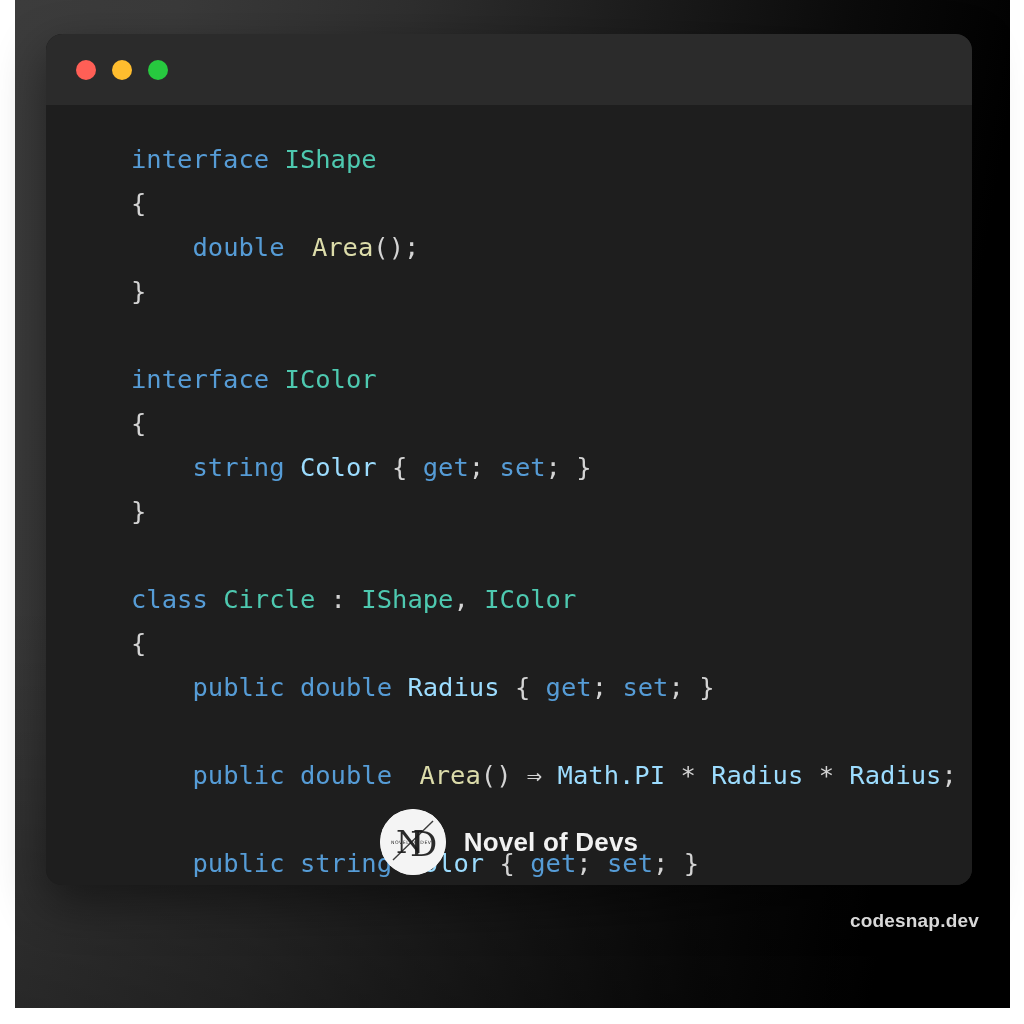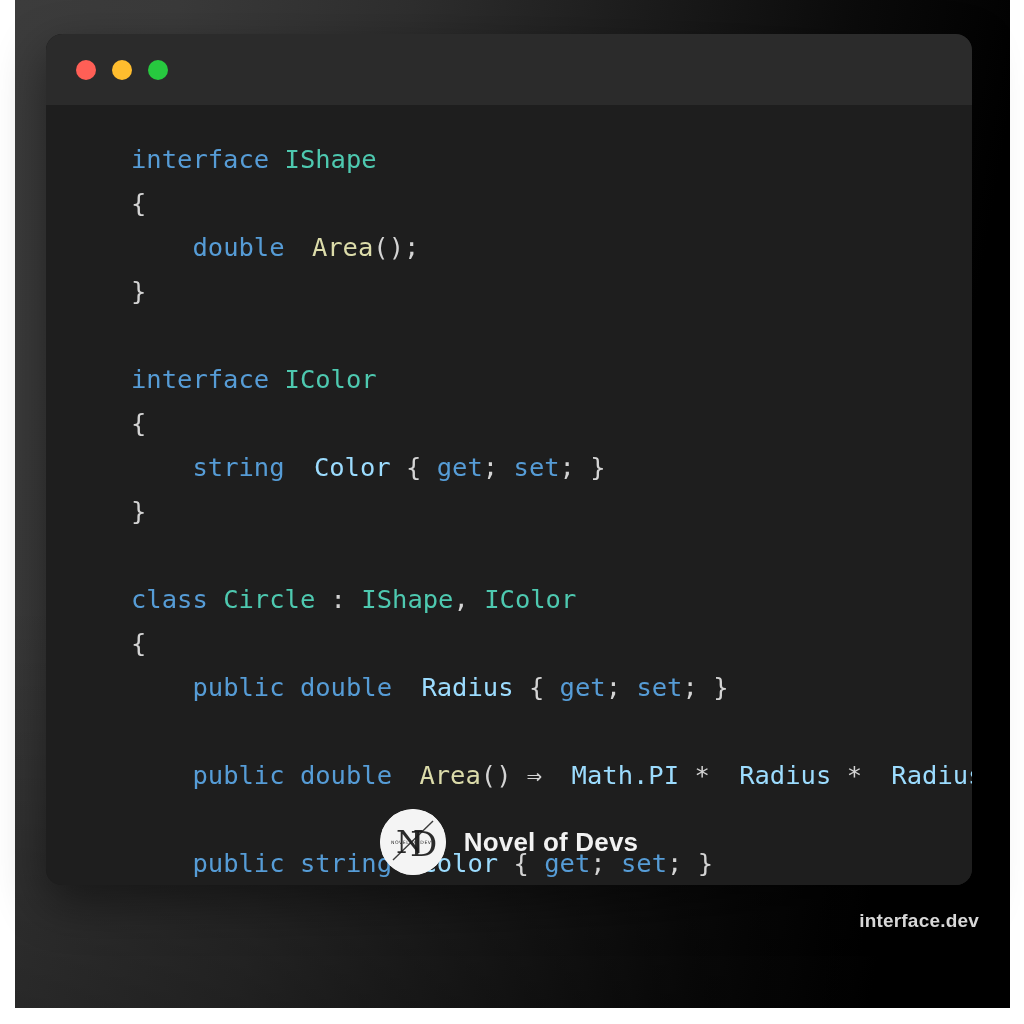"Color" .var { margin-left: 14px -> none }
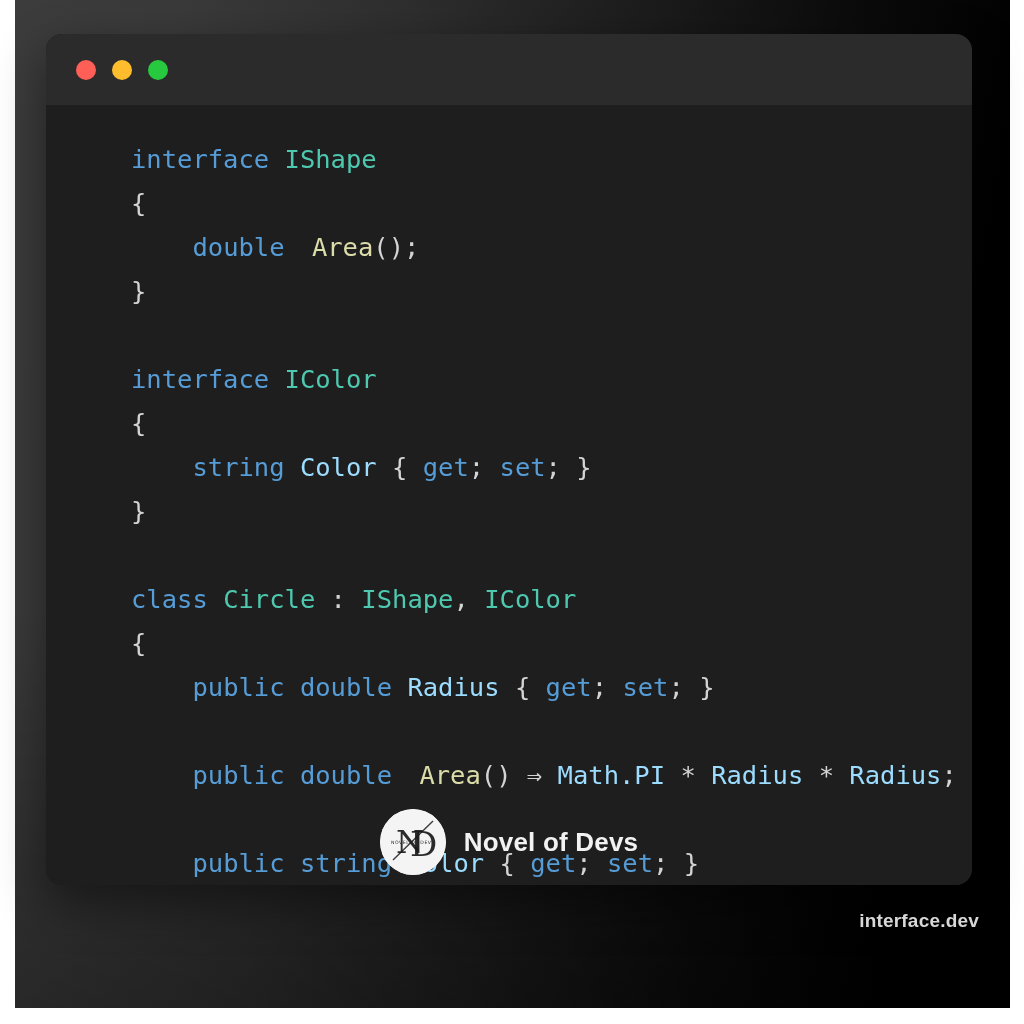"interface.dev" div { text: interface.dev -> codesnap.dev }
